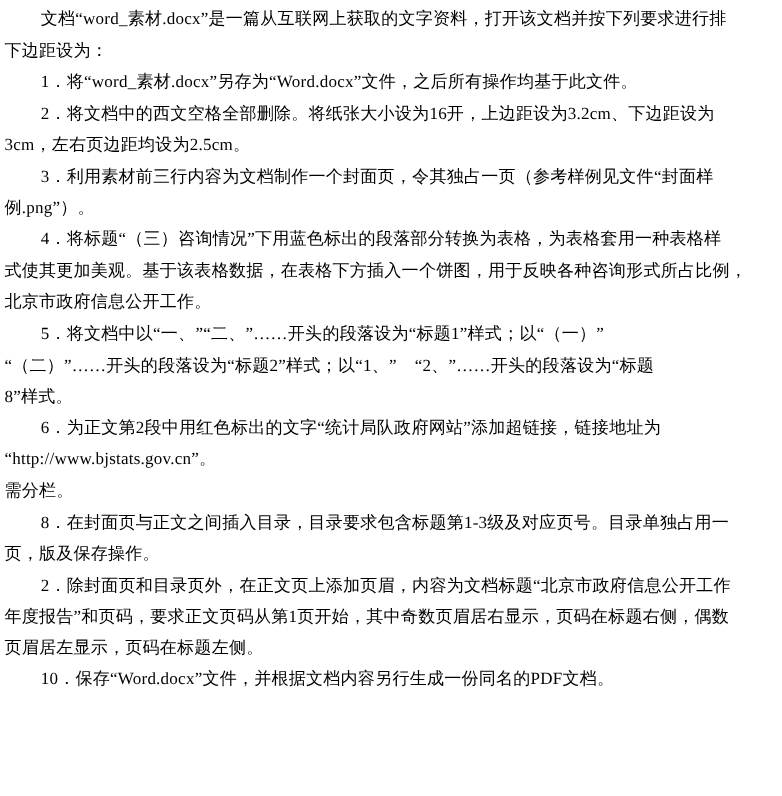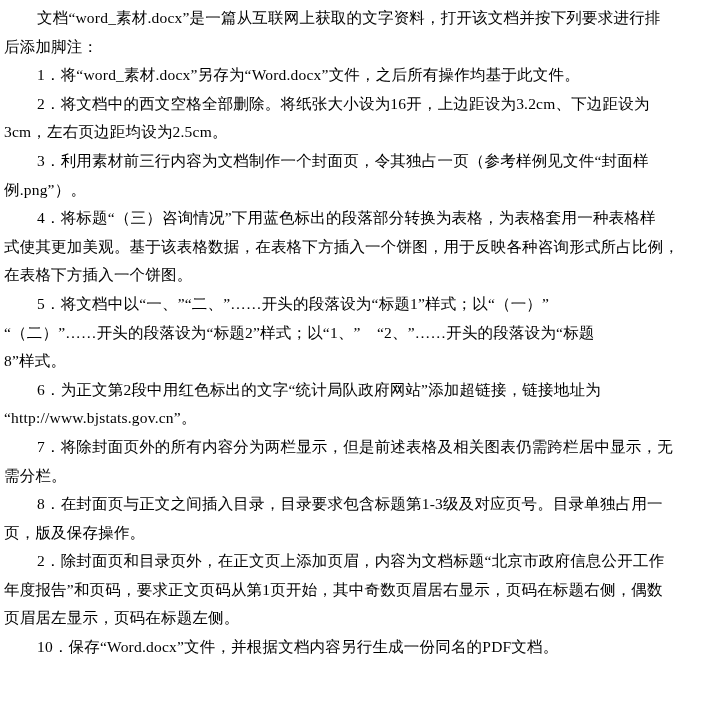"后添加脚注：" div.line { text: 后添加脚注 -> 下边距设为 }
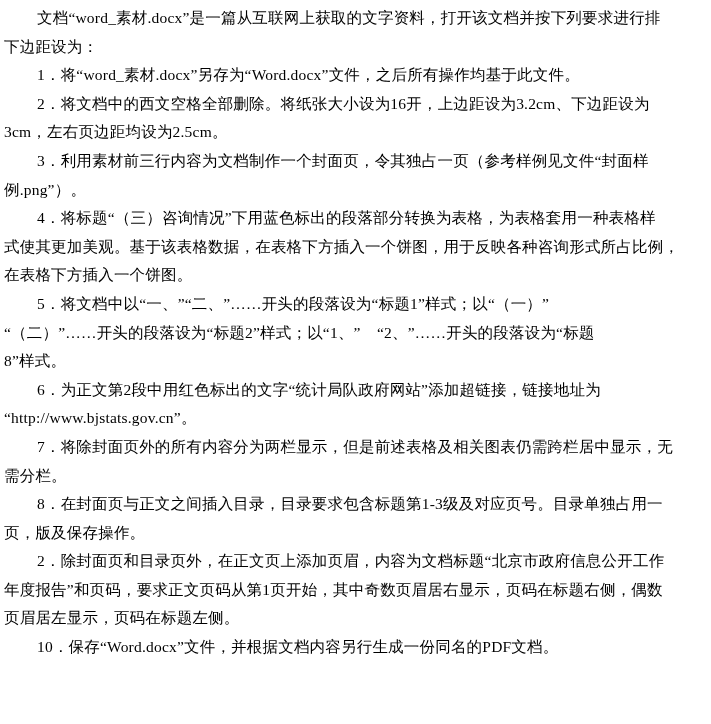"在表格下方插入一个饼图。" div.line { text: 在表格下方插入一个饼图 -> 北京市政府信息公开工作 }
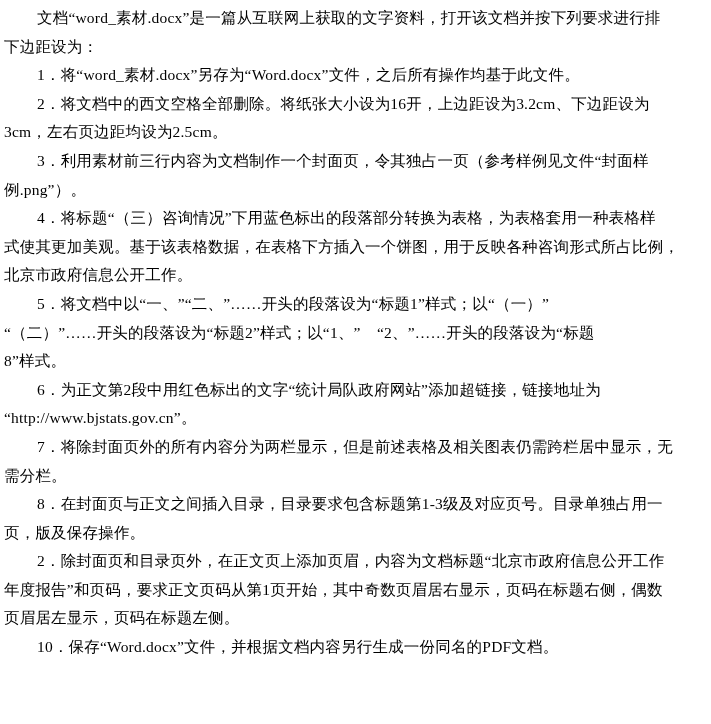"7．将除封面页外的所有内容分为两栏显示，但是前述表格及相关图表仍需跨栏居中显示，" div.line { html: <div>7．将除封面页外的所有内容分为两栏显示，但是前述表格及相关图表仍需跨栏居中显示，无</div> -> none }
